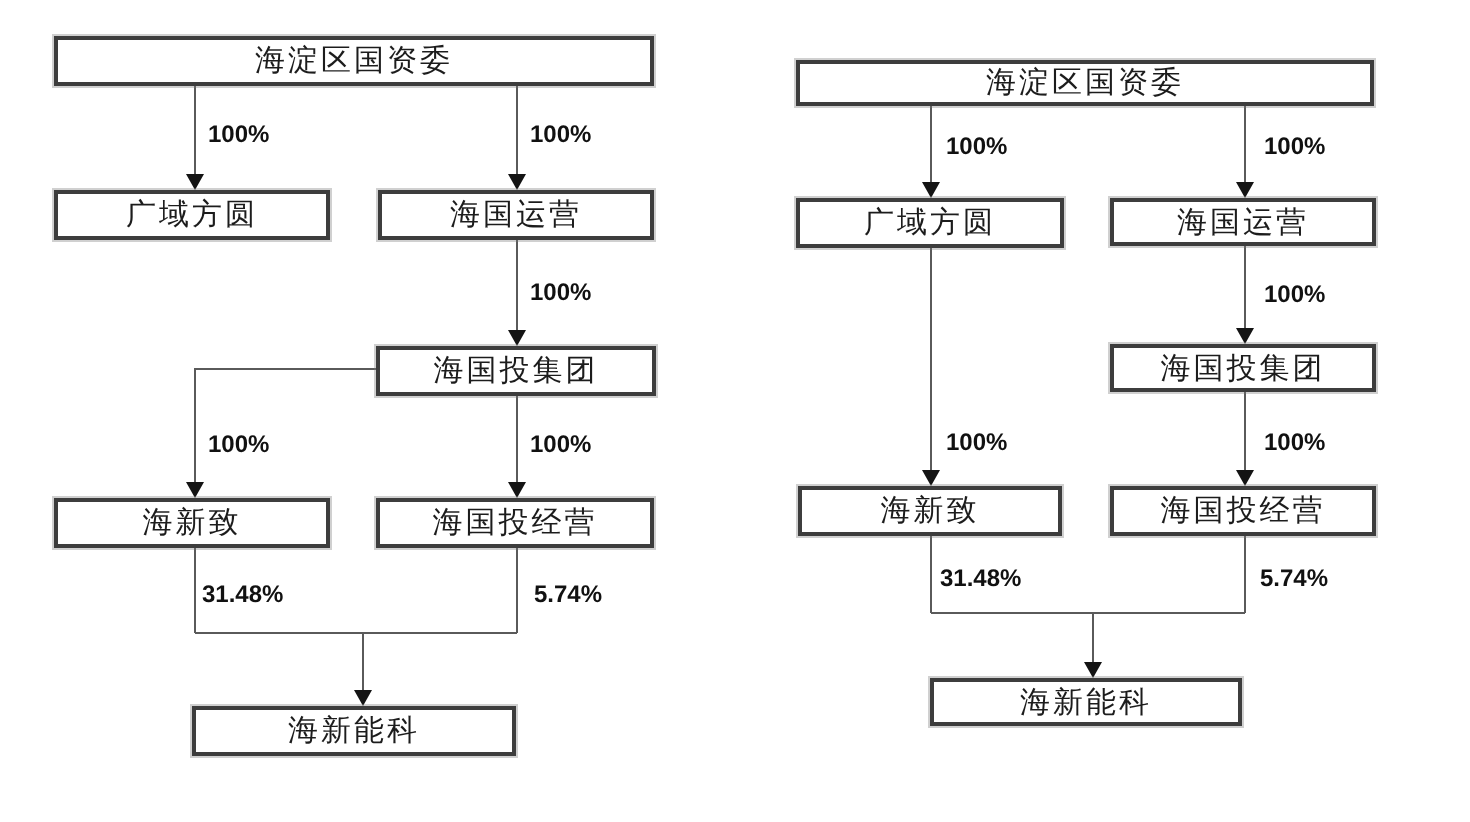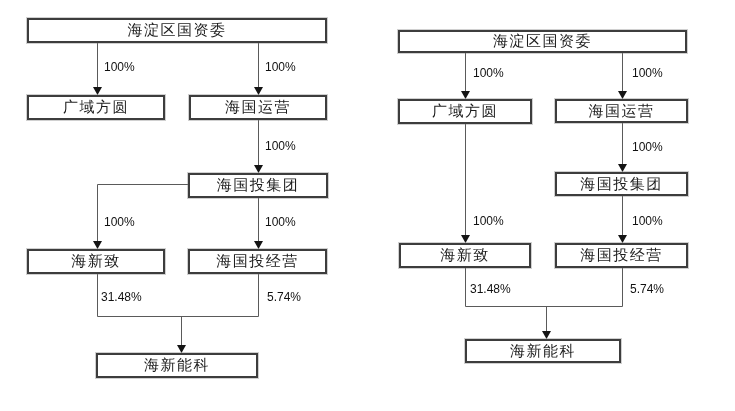"100%" .pct { font-weight: 400 -> 700 }
